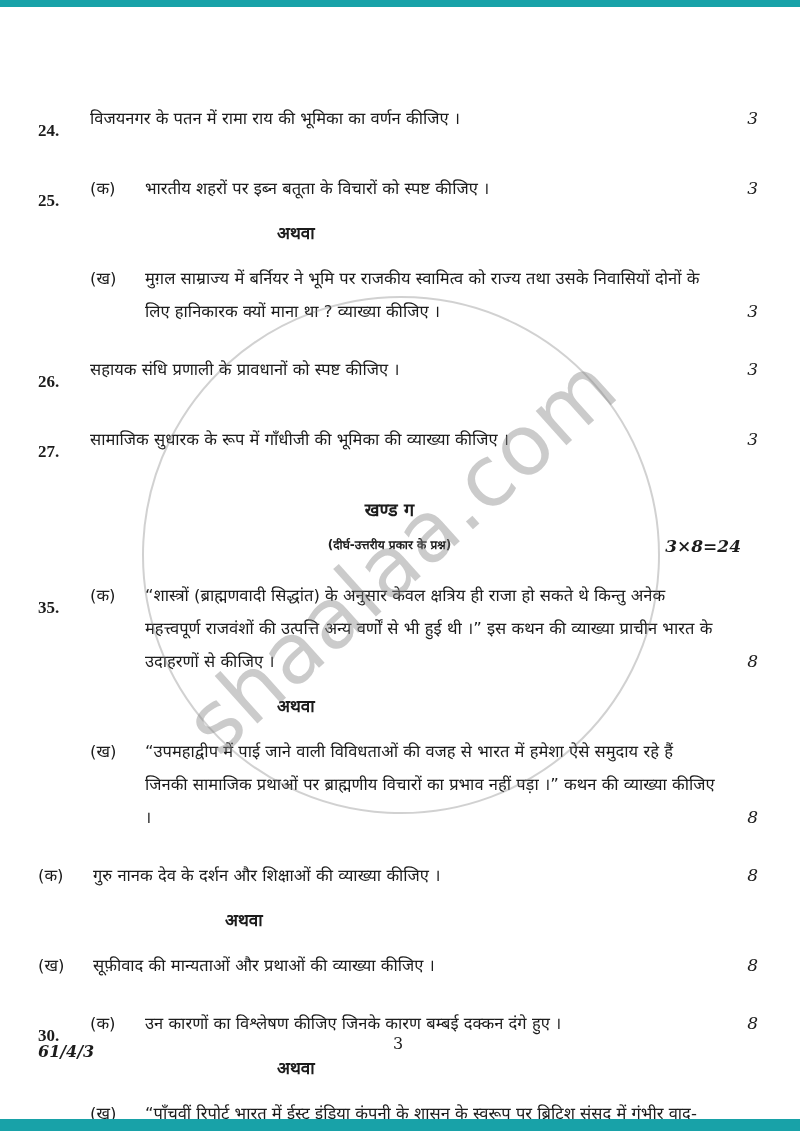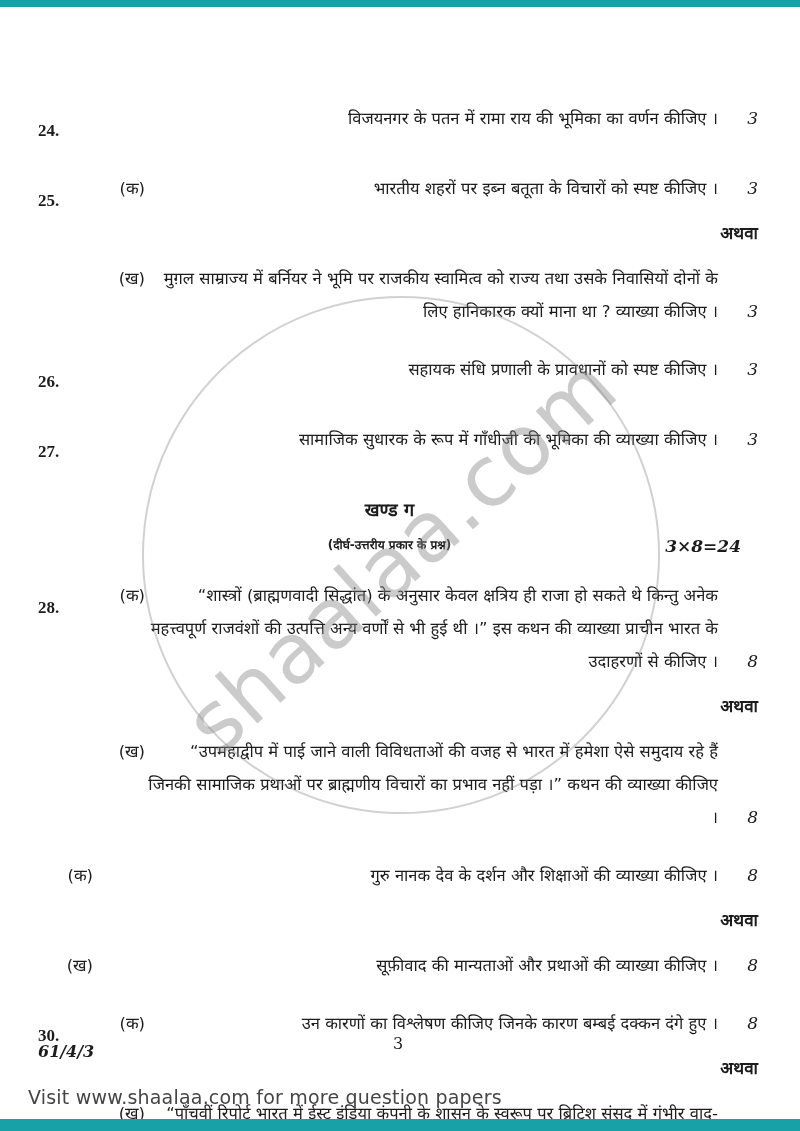"विजयनगर के पतन में रामा" .qbody { text-align: right -> none }
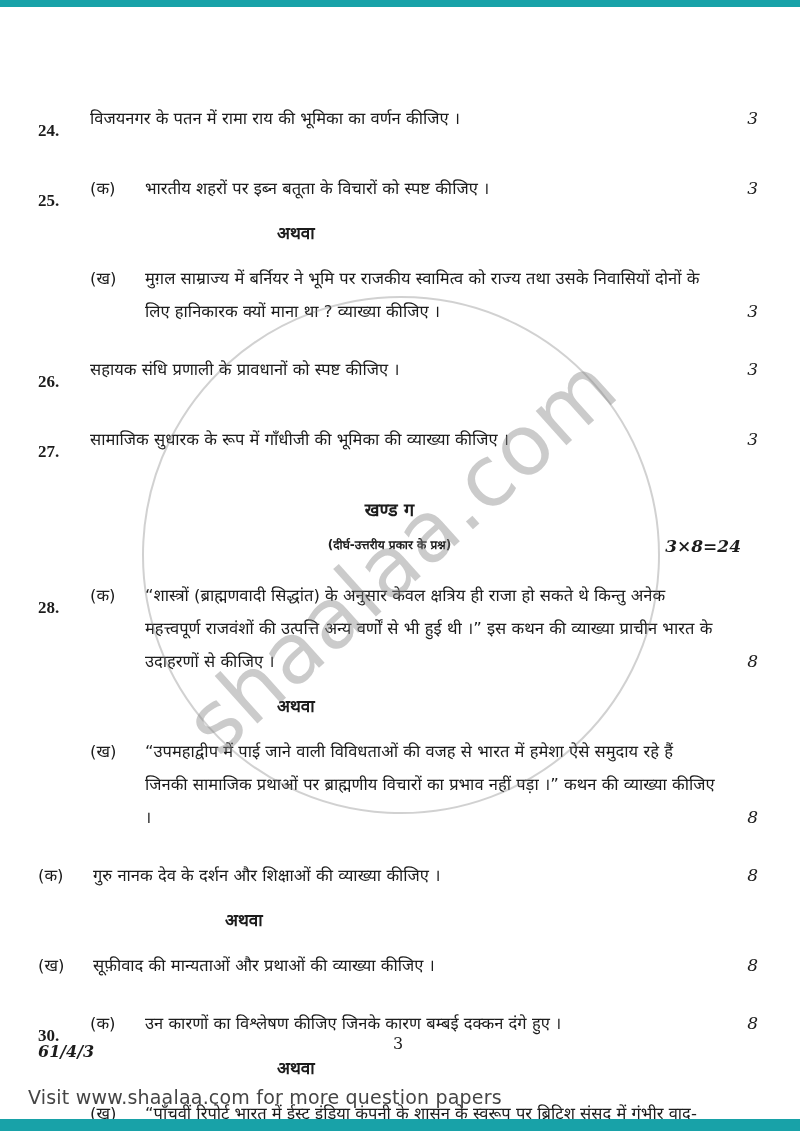"28." span.qnum { text: 28 -> 35 }
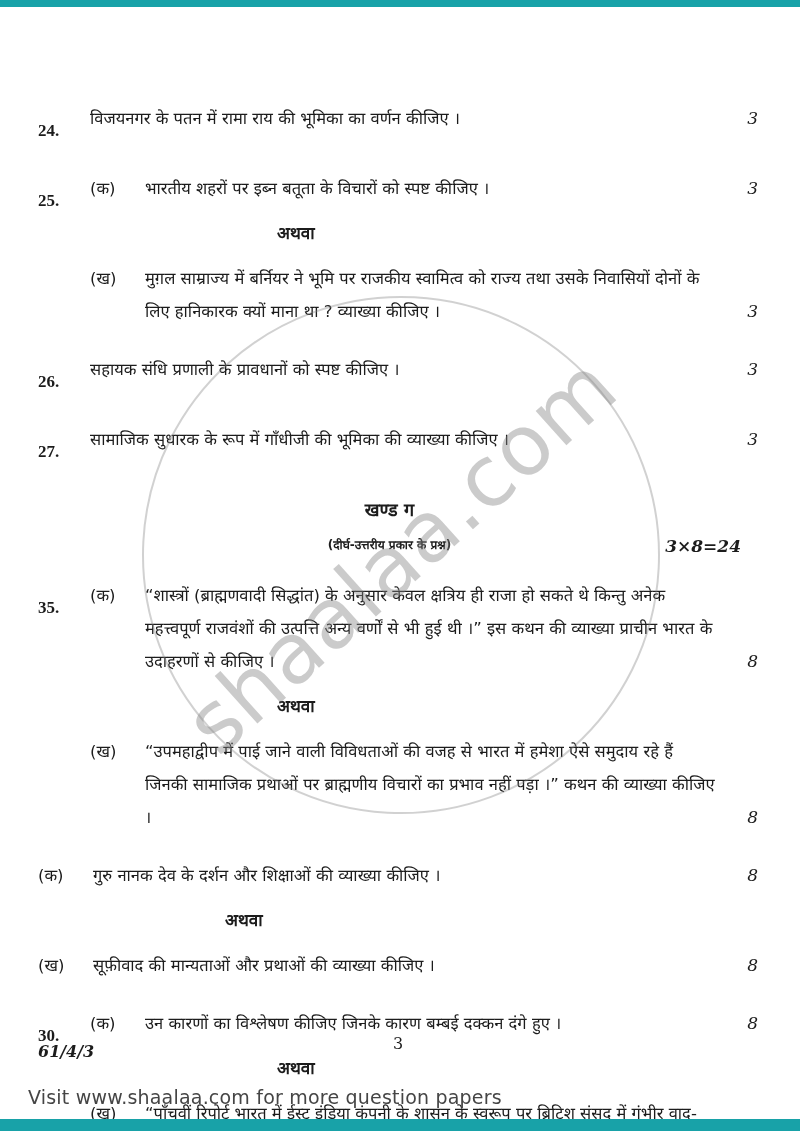"Visit www.shaalaa.com for more question" div.banner { html: <div>Visit www.shaalaa.com for more question papers</div> -> none }
